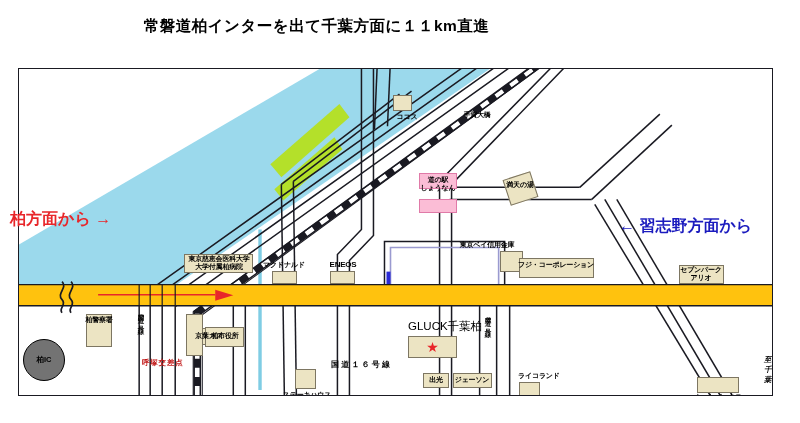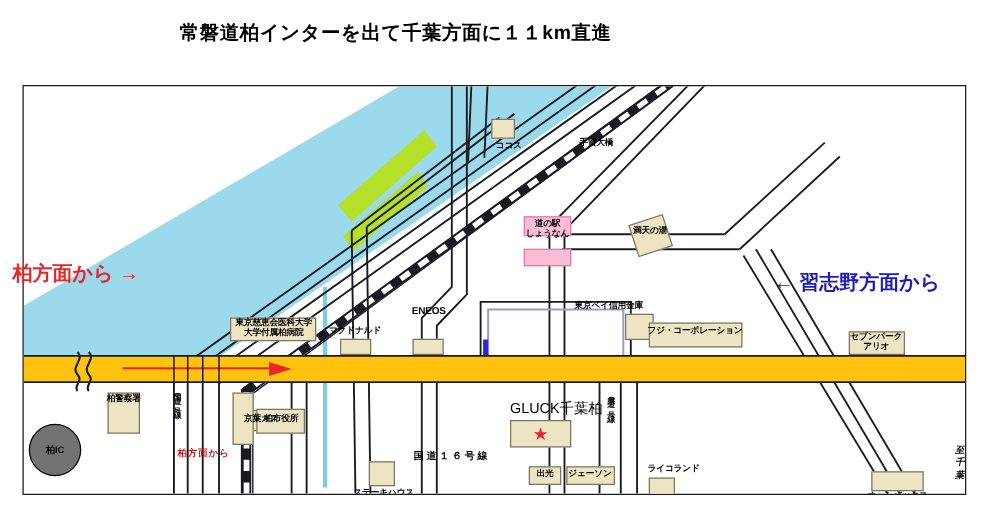"ENEOS" div.lbl { top: 176px -> 192px }
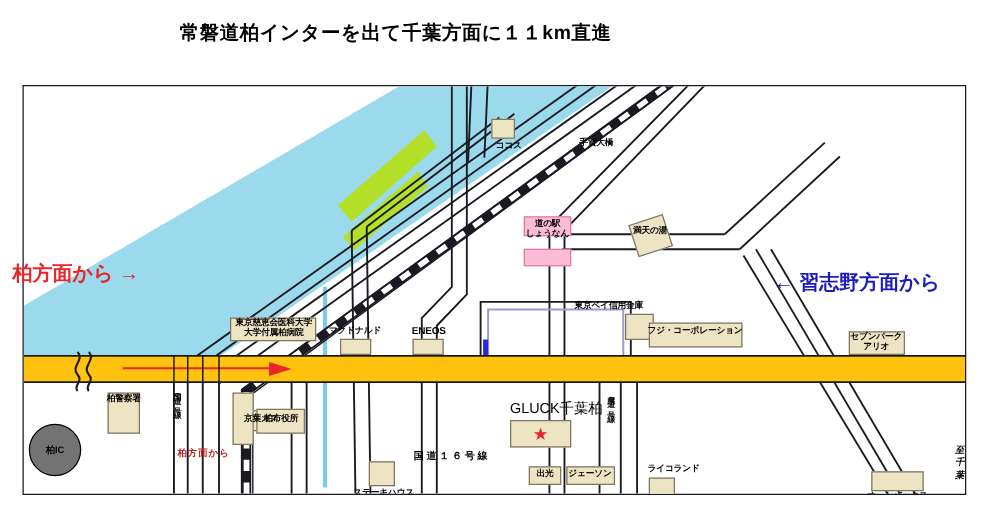"柏方面から" div { text: 柏方面から -> 呼塚交差点 }
